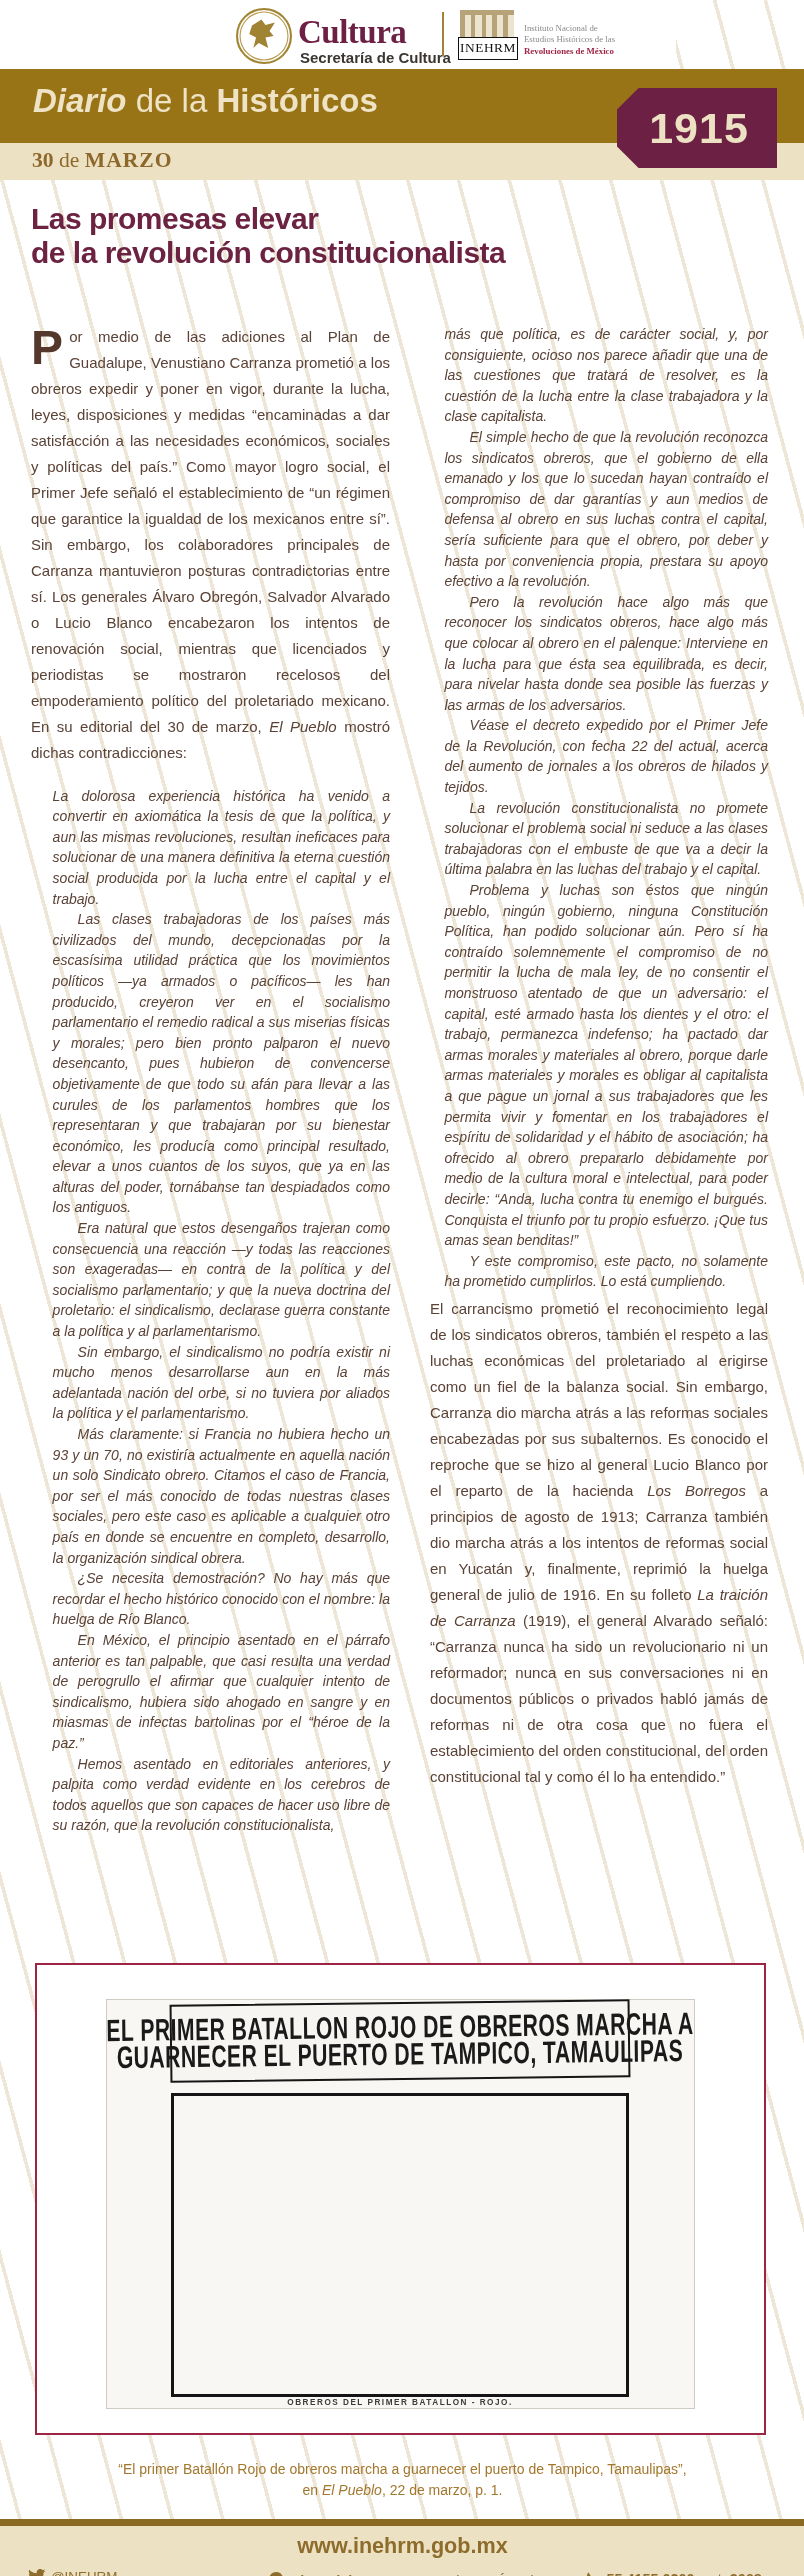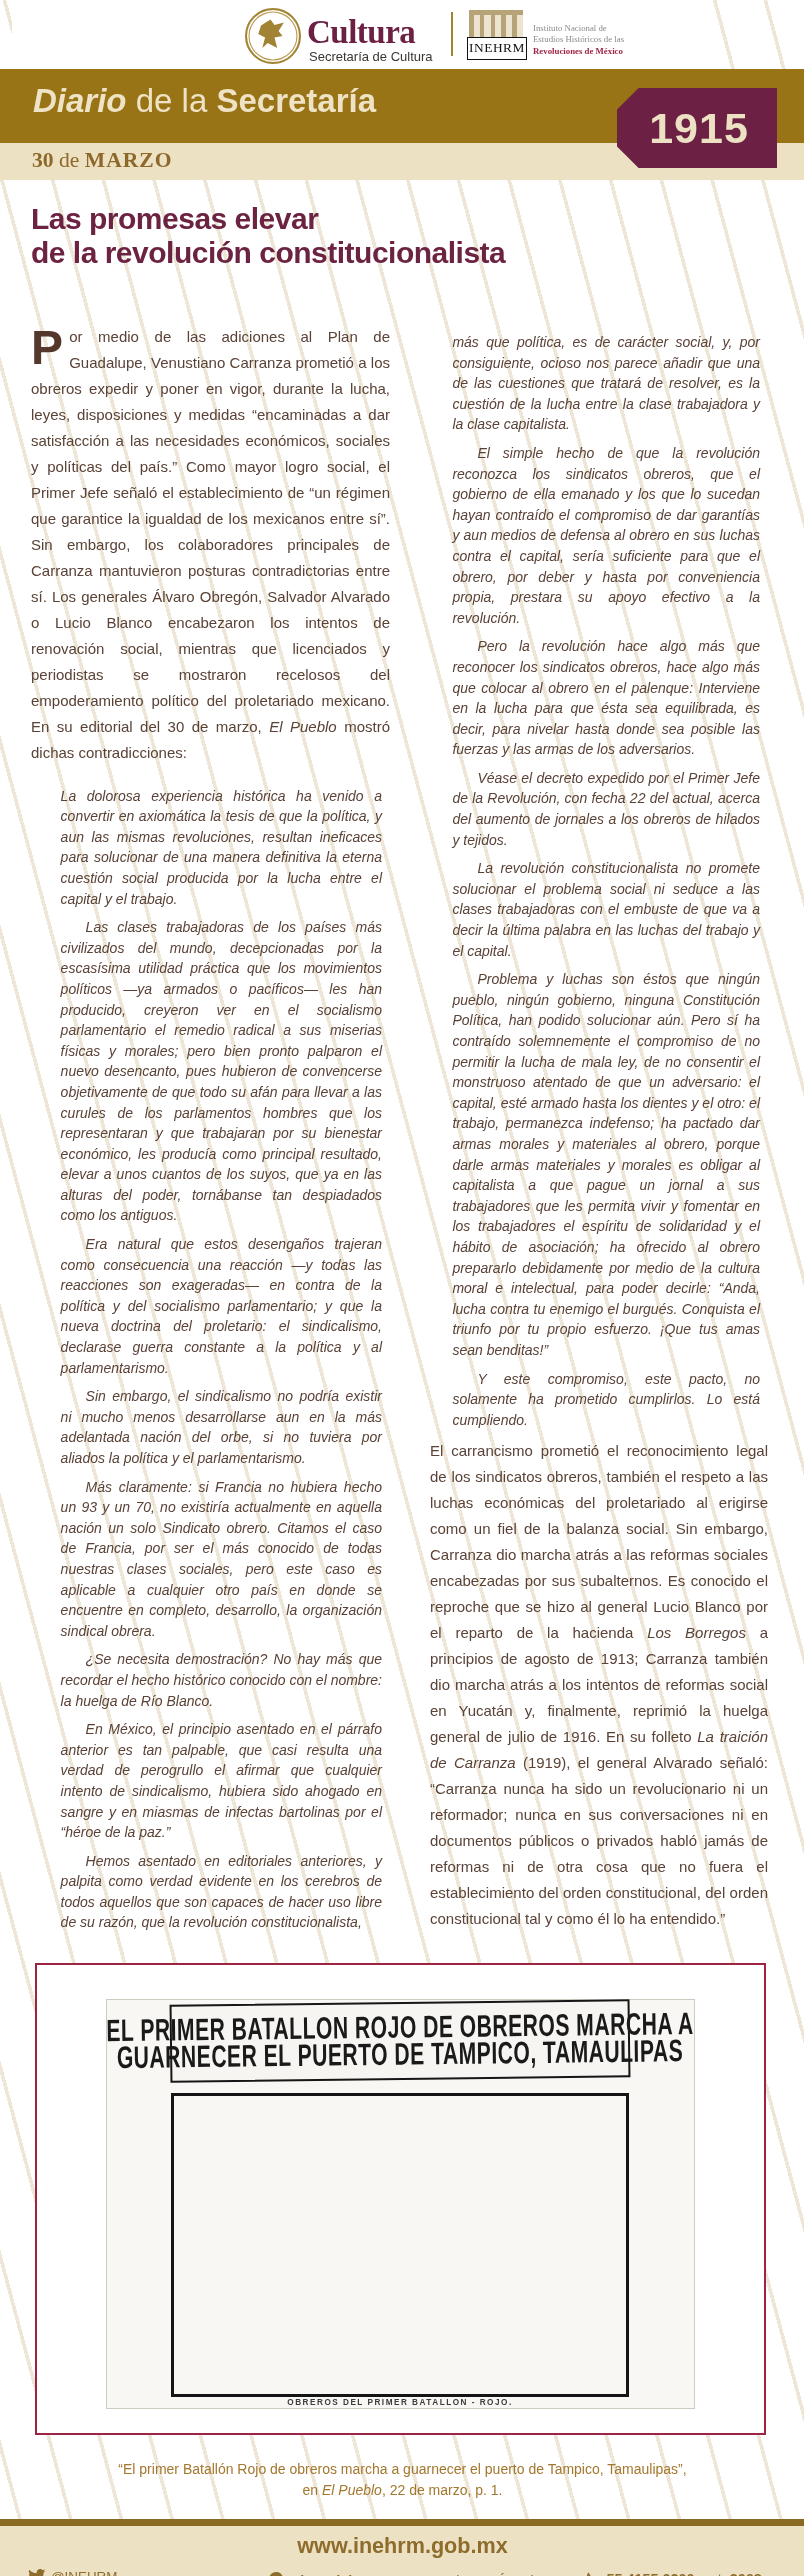"Cultura" .header-top { left: 12px -> 3px }
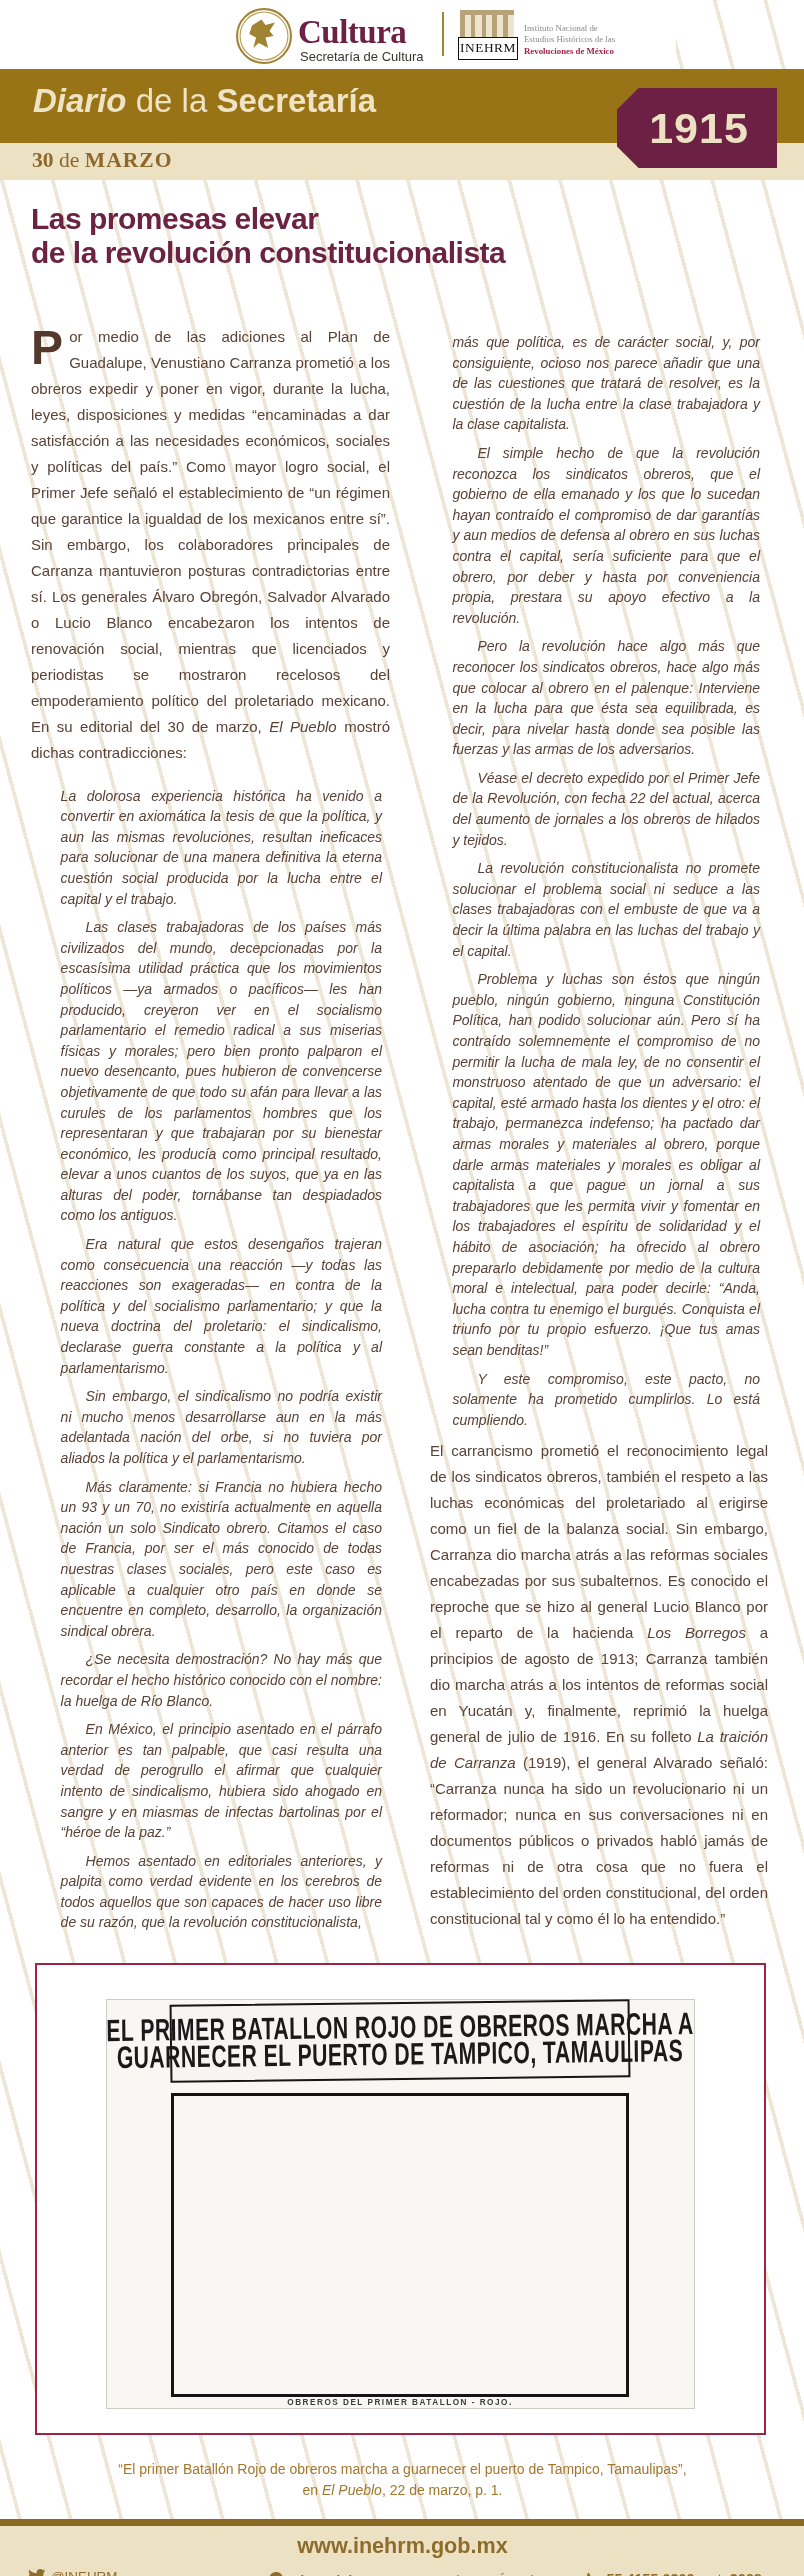"Secretaría de Cultura" .brand-sub { font-size: 13px -> 15px; font-weight: 400 -> 700 }
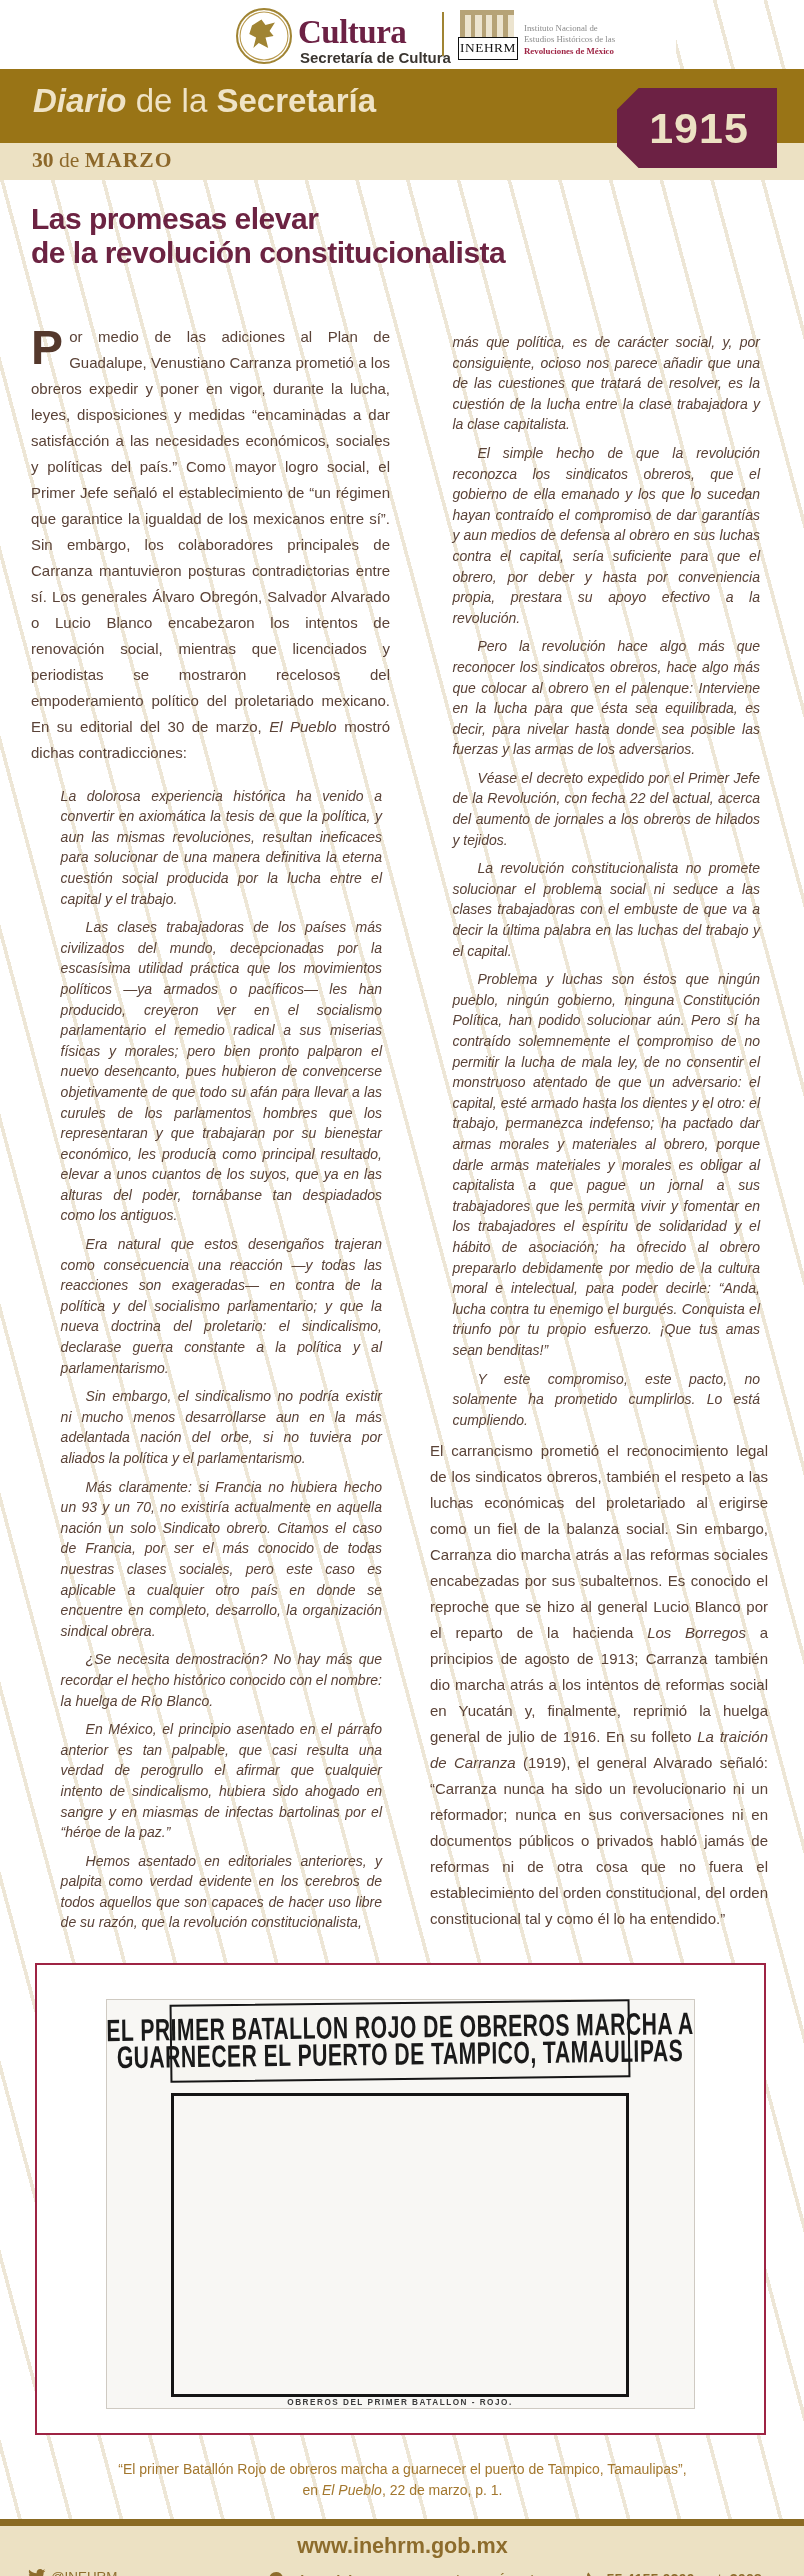"Secretaría" span.bd { text: Secretaría -> Históricos }
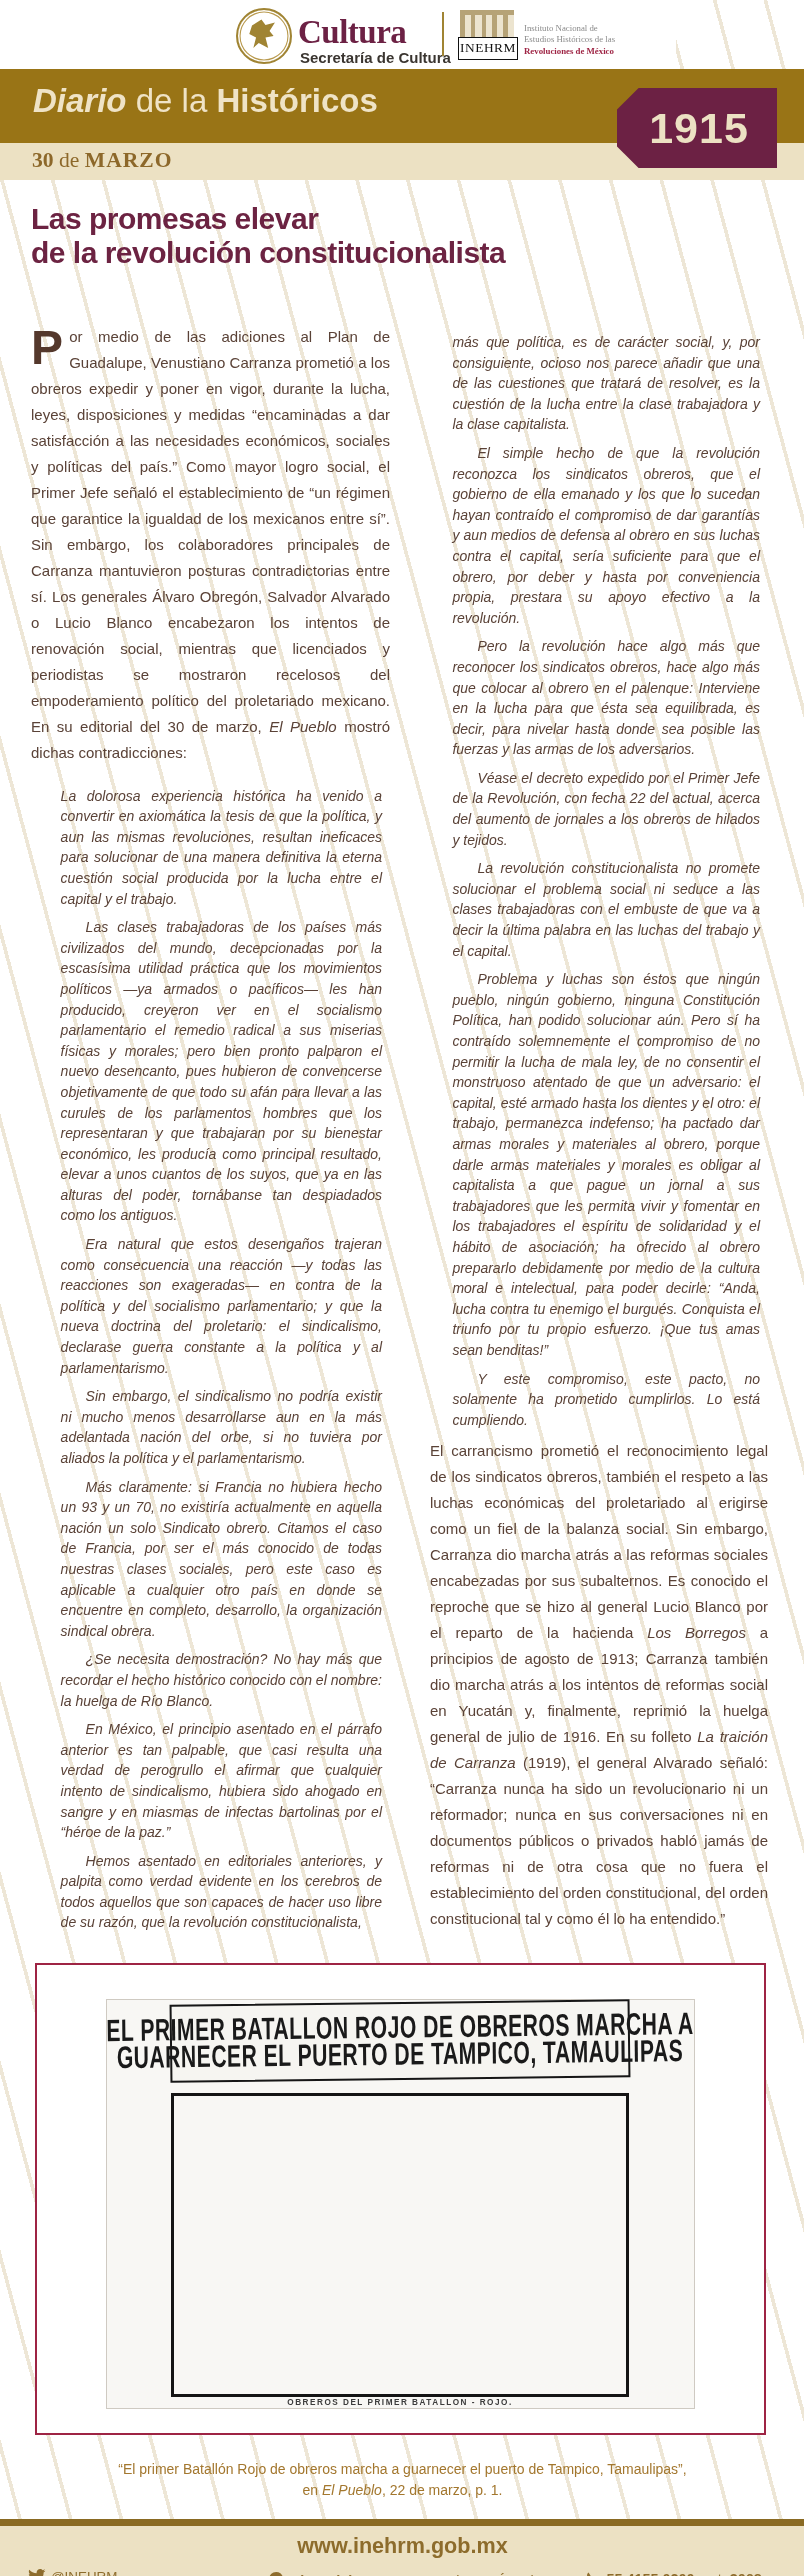"más que política, es de" .quote p { margin: 8px -> 0 }
